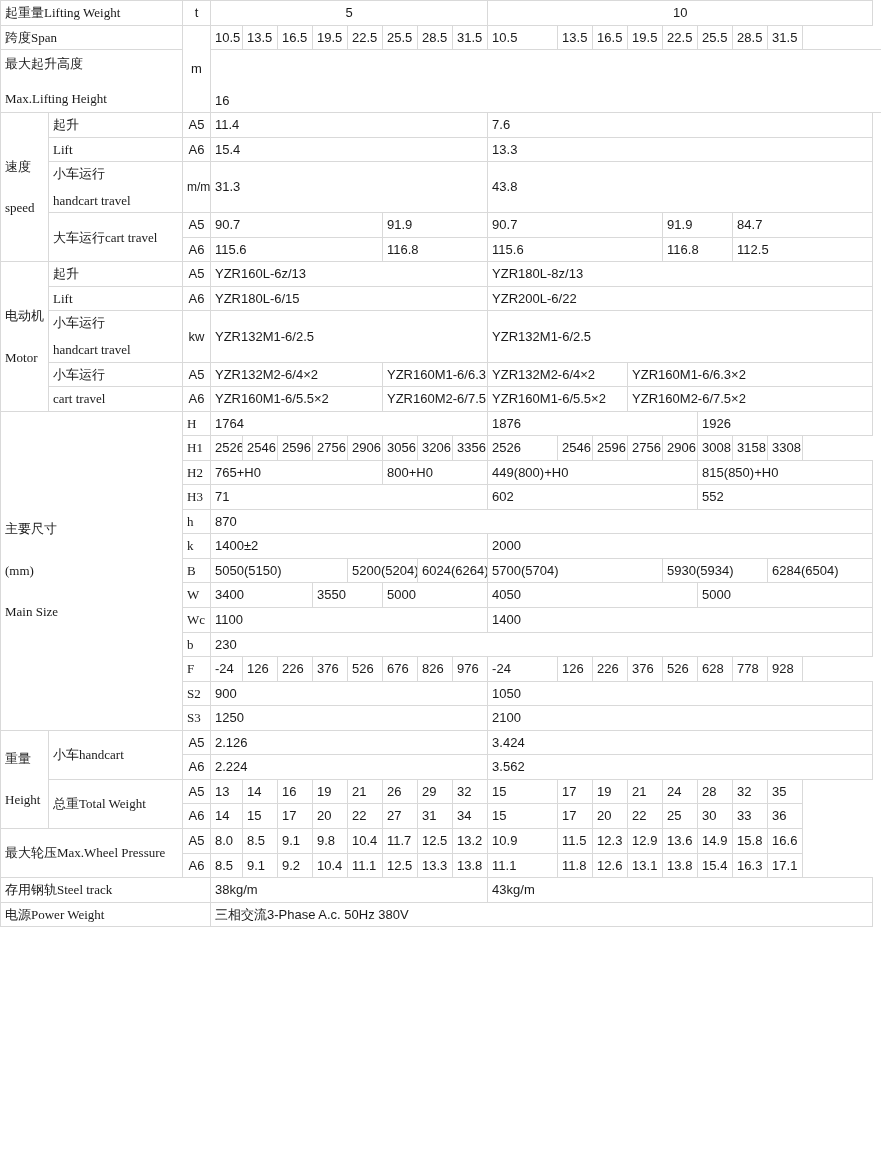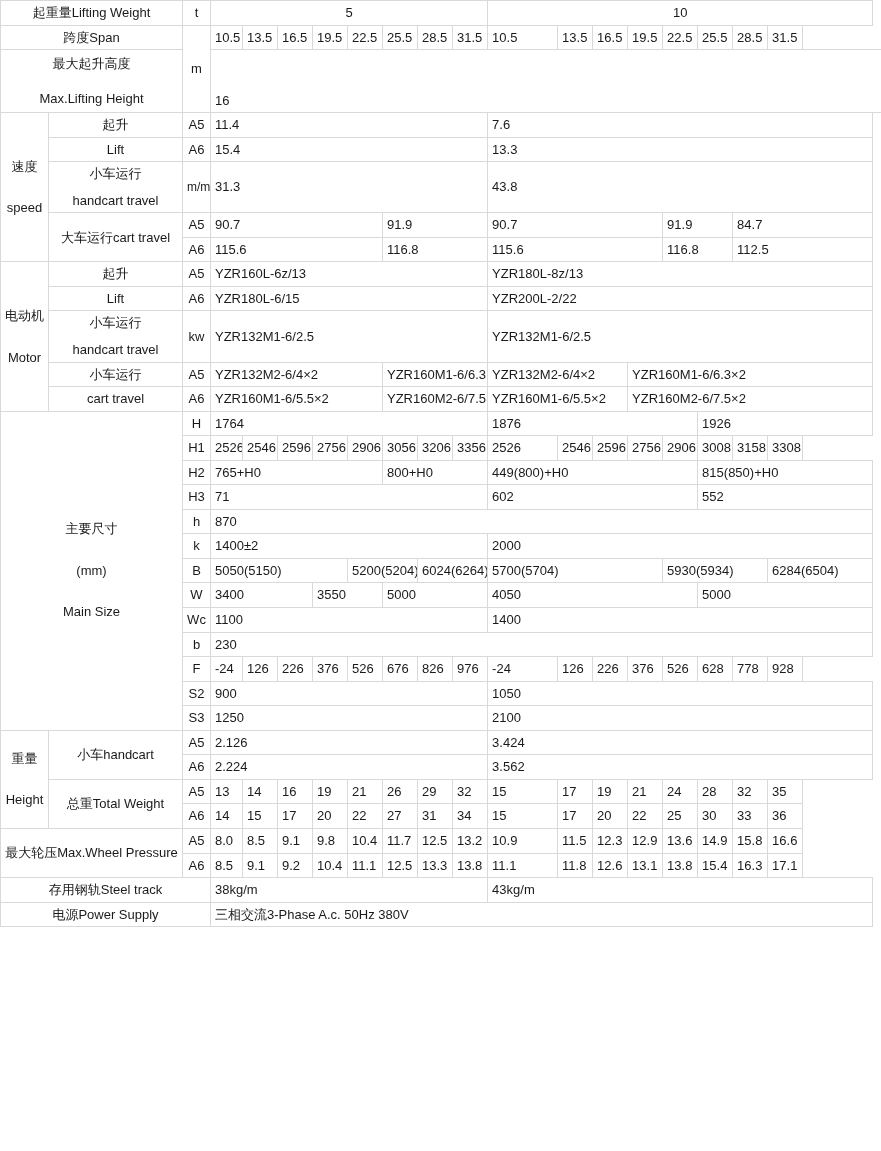"起重量Lifting Weight" td.lbl { font-family: none -> Liberation Serif, serif; text-align: center -> left }
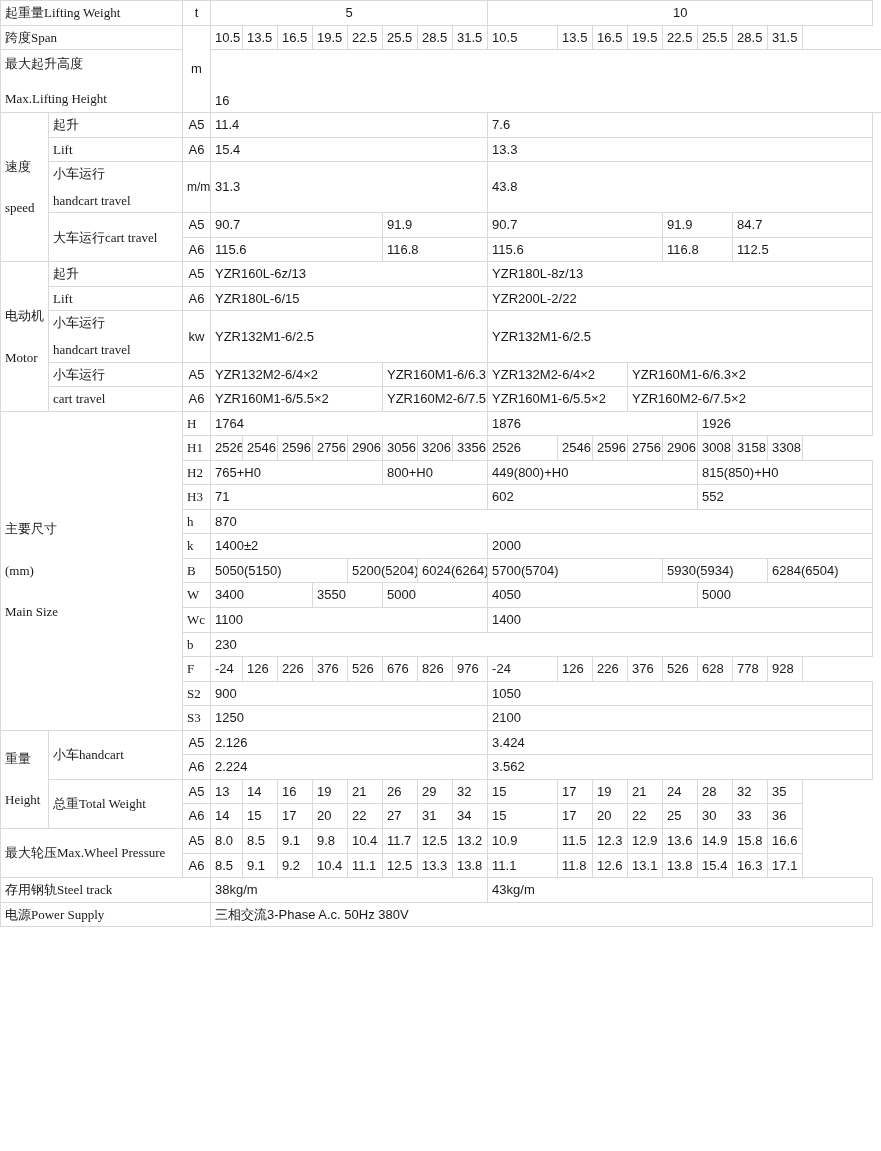"YZR200L-2/22" td.val { text: YZR200L-2/22 -> YZR200L-6/22 }
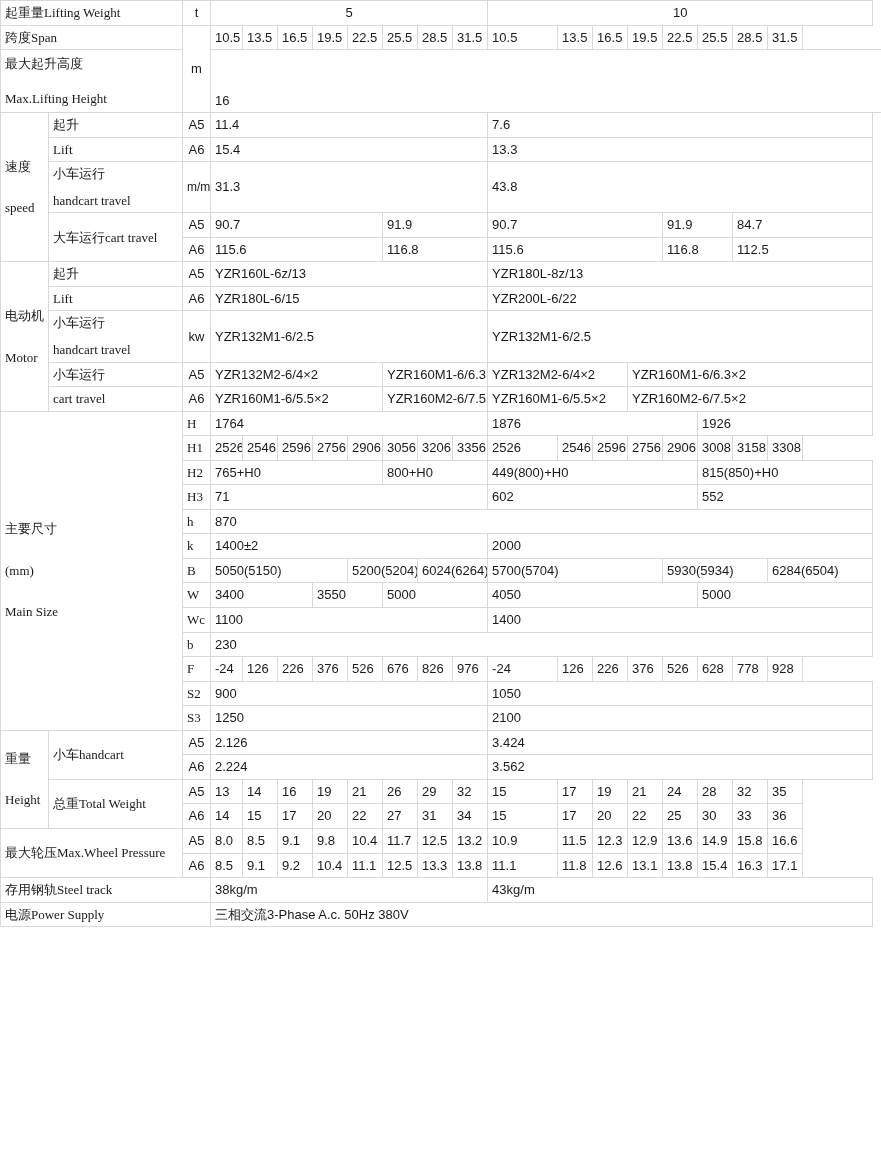"电源Power Supply" td.lbl { text: Supply -> Weight }
